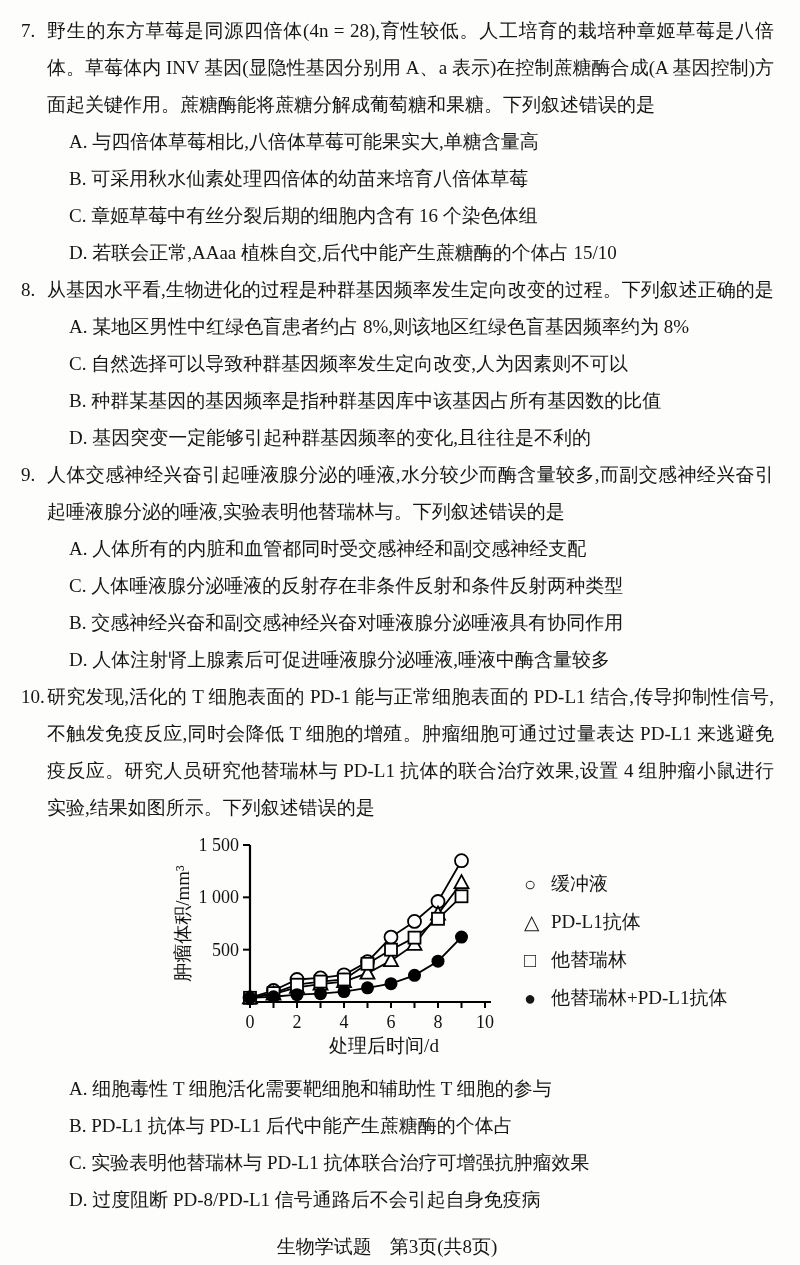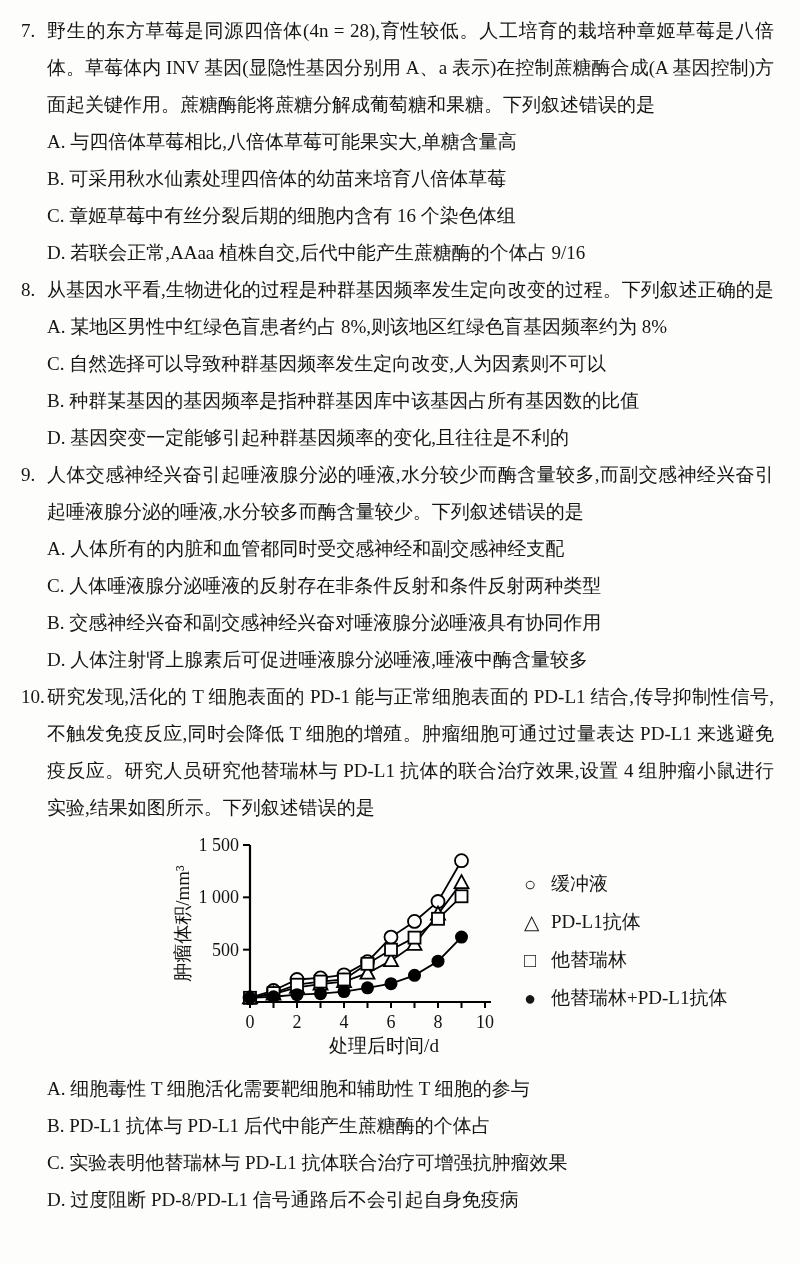"A. 与四倍体草莓相比,八倍体草莓可能果实大,单糖含量高" .option { padding-left: 47px -> 69px }
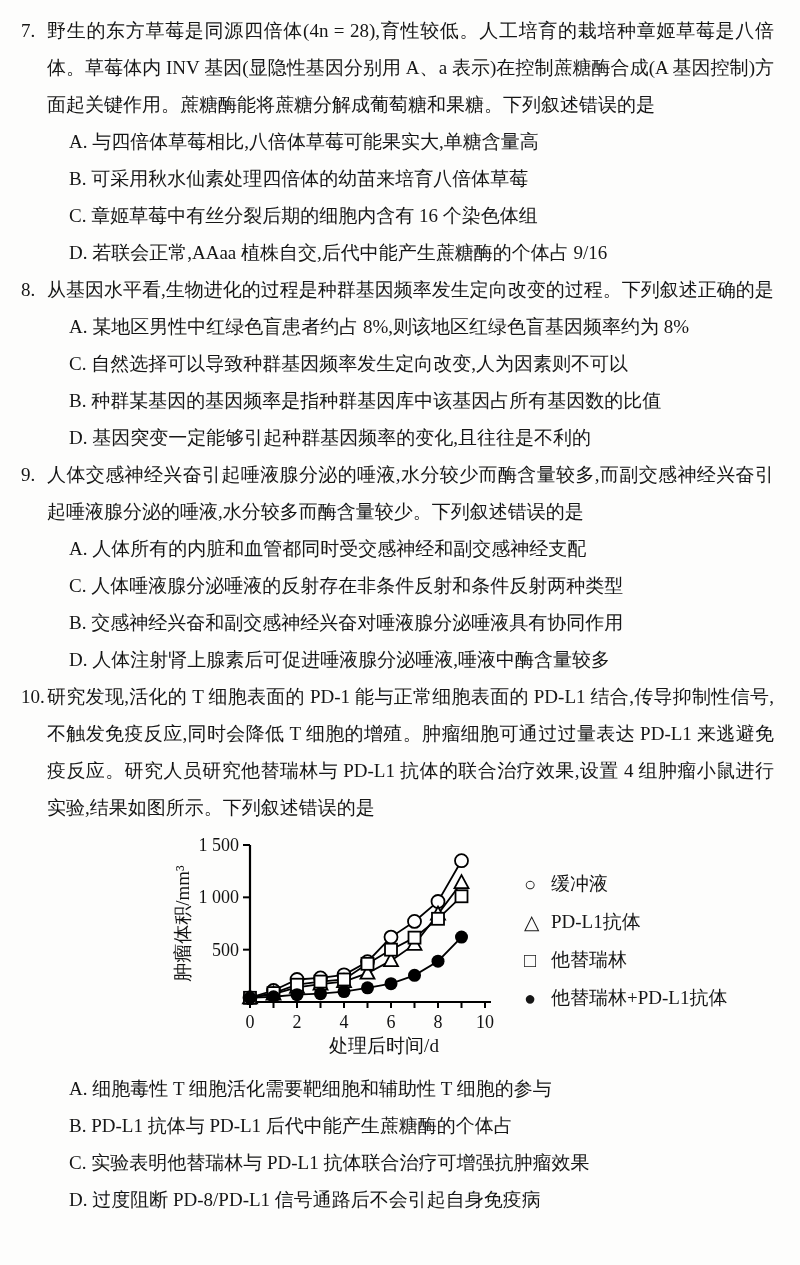"D. 若联会正常,AAaa 植株自交,后代中能产生蔗糖酶的个体占 9/16" div.option { text: 9/16 -> 15/10 }
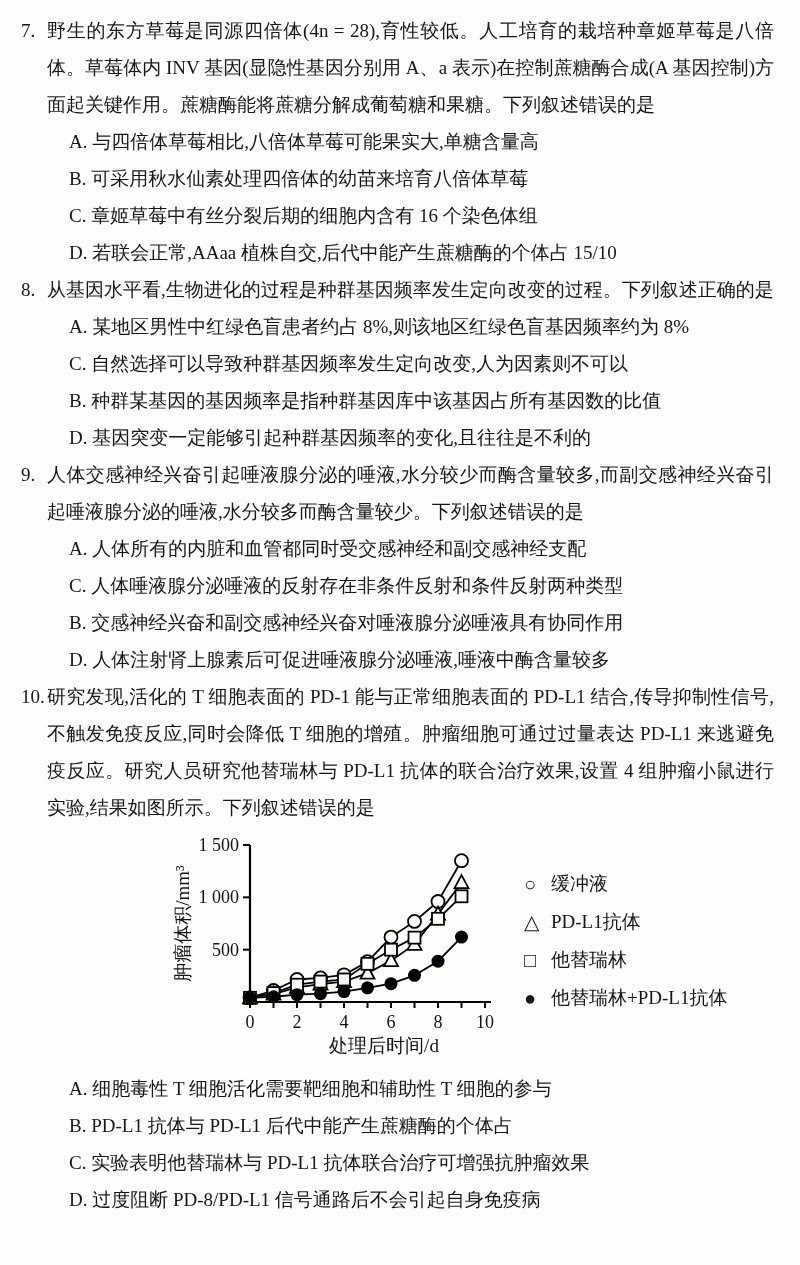"人体交感神经兴奋引起唾液腺分泌的唾液,水分较少而酶含量较多,而副交感神经兴奋引起" span { text: ,水分较多而酶含量较少 -> ,实验表明他替瑞林与 }
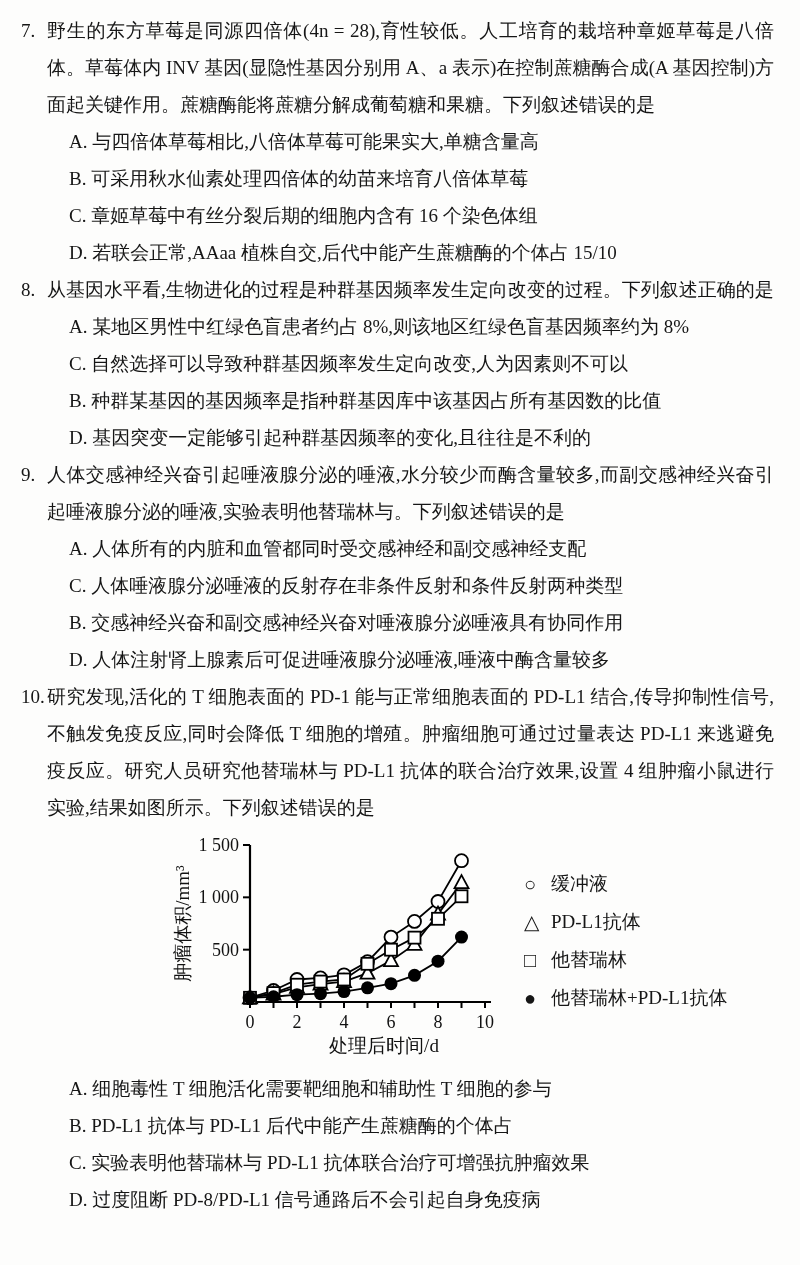"生物学试题 第3页(共8页)" div.footer { html: none -> <div> <span>生物学试题</span><span>第3页(共8页)</span> </div> }
